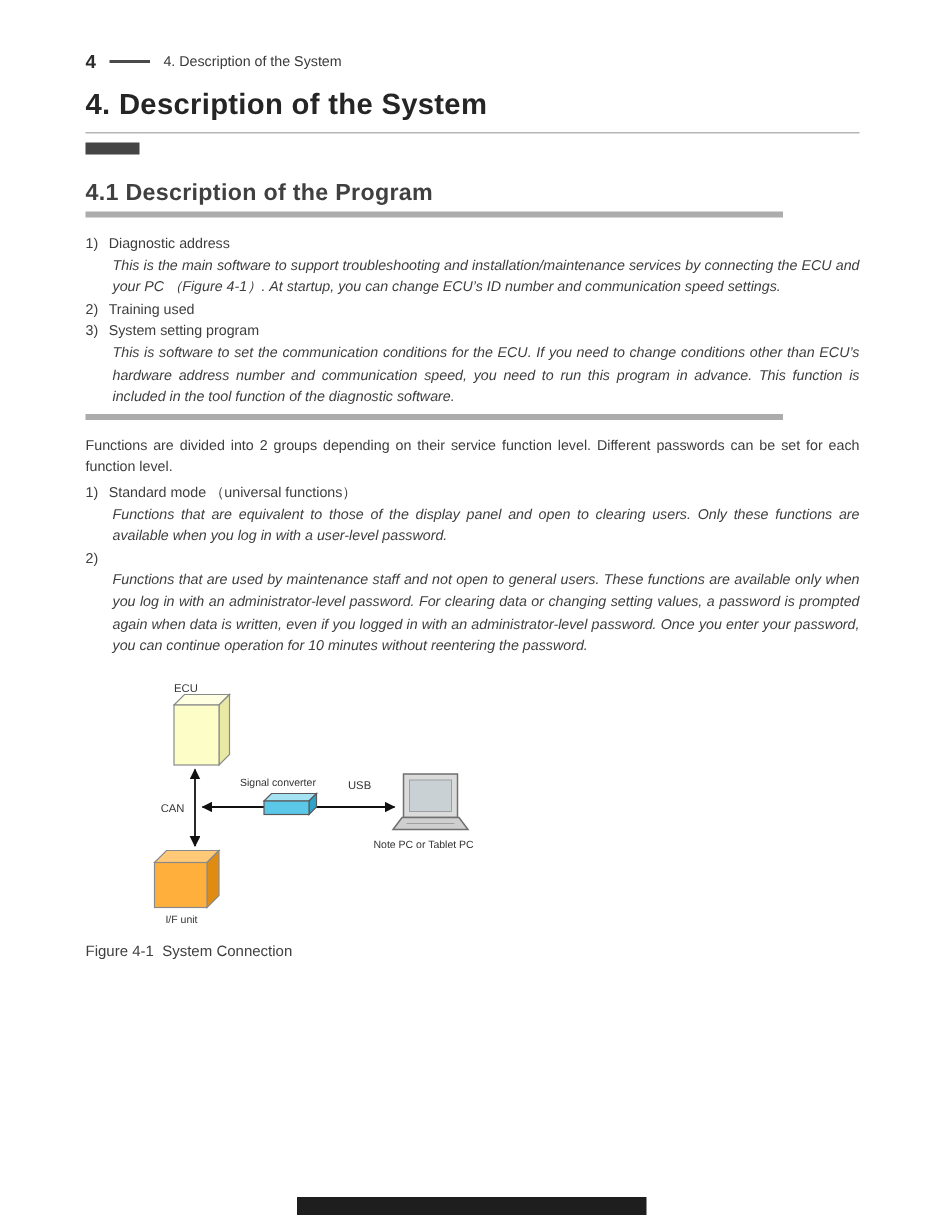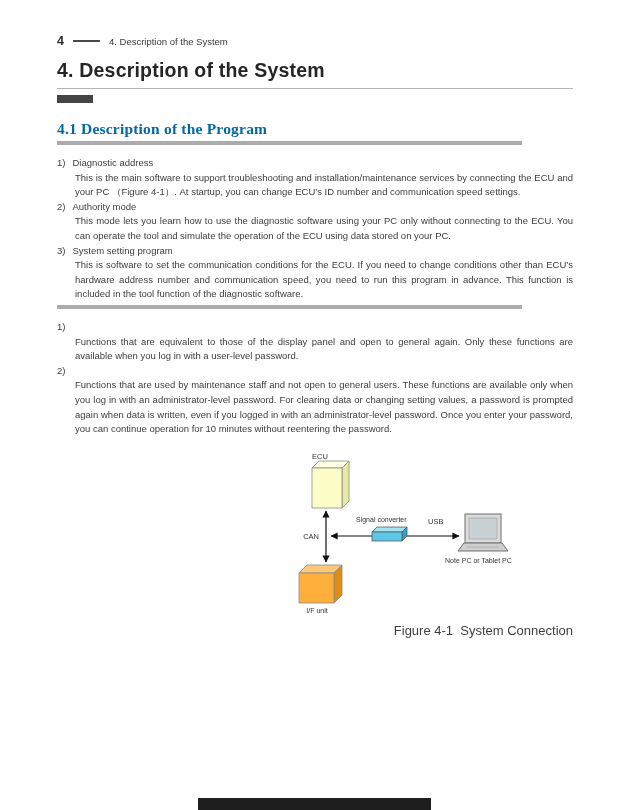"4.1 Description of the Program" .sec-title { color: #0369a1 -> #404040; font-family: Liberation Serif, serif -> none }
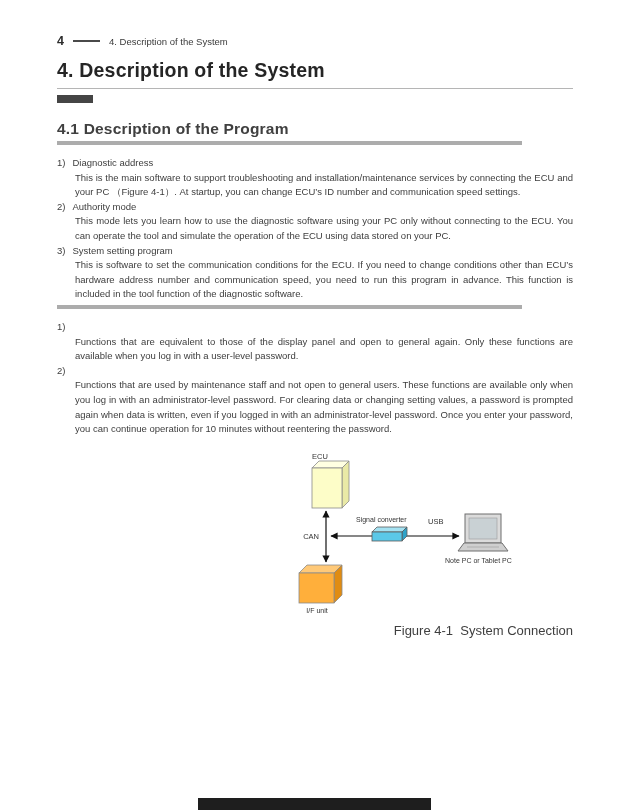"This is the main software" .item-body { font-style: none -> italic }
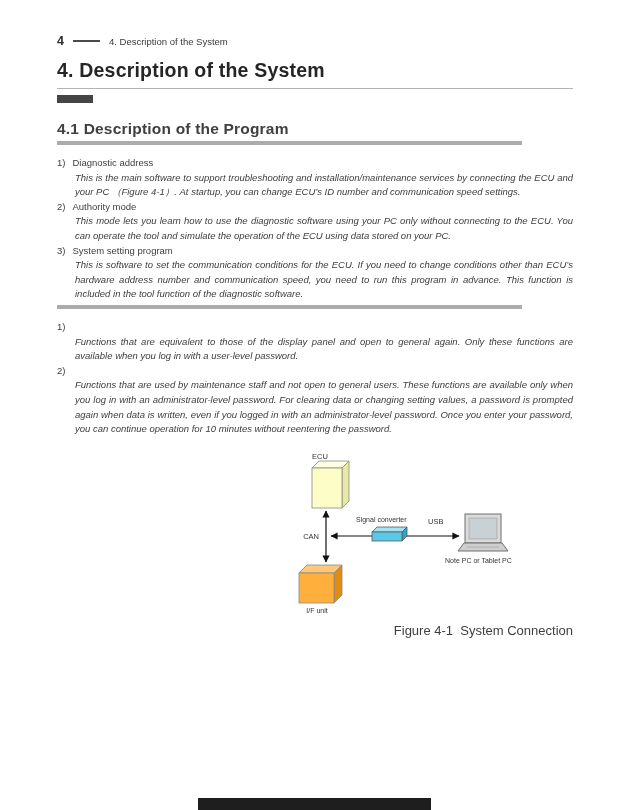"Authority mode" span.item-label { text: Authority mode -> Training used }
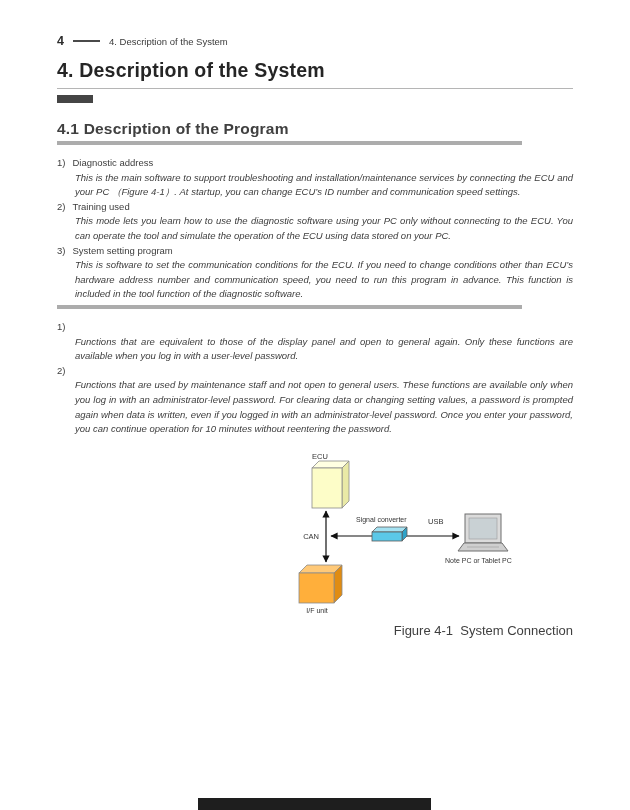"This mode lets you learn" p.item-body { html: <p>This mode lets you learn how to use the diagnostic software using your PC only without connecting to the ECU. You can operate the tool and simulate the operation of the ECU using data stored on your PC.</p> -> none }
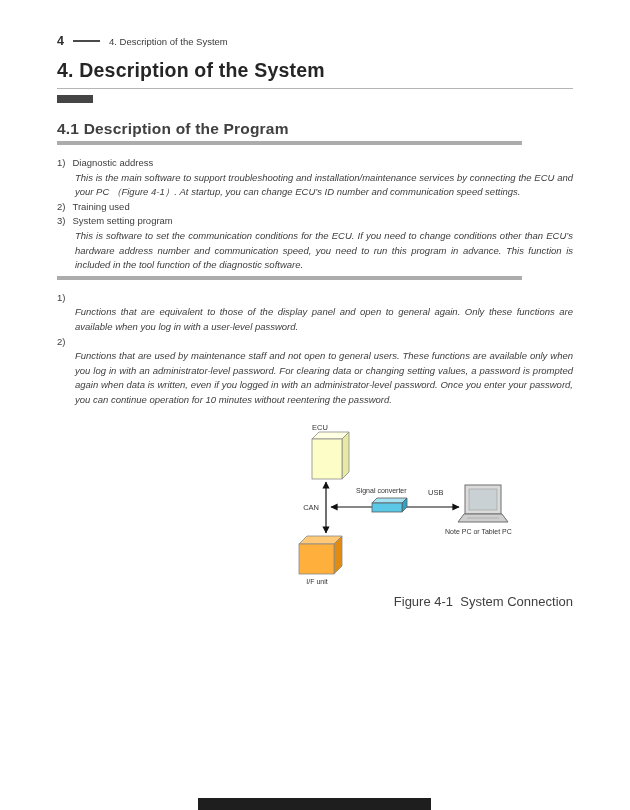"Functions are divided into 2" p.intro { html: none -> <p>Functions are divided into 2 groups depending on their service function level. Different passwords can be set for each function level.</p> }
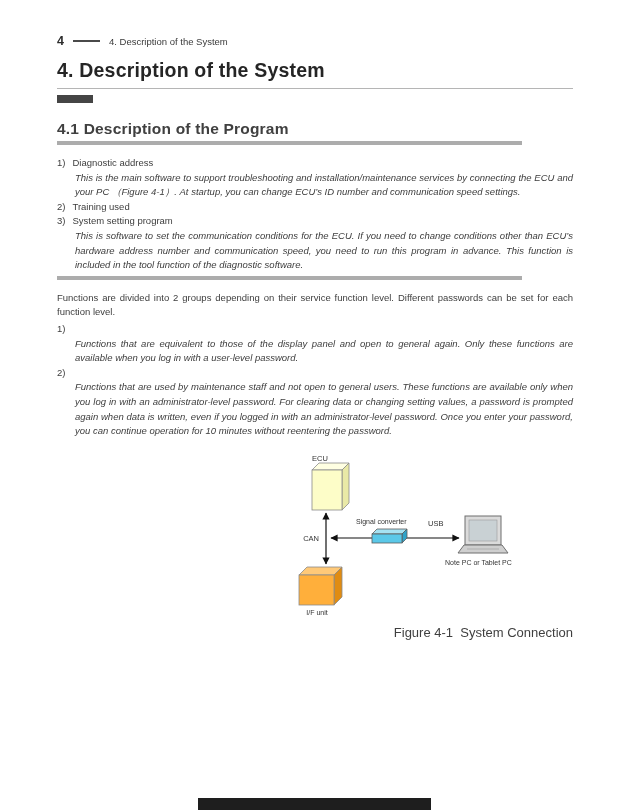"Standard mode （universal functions）" span.item-label { html: none -> <span>Standard mode （universal functions）</span> }
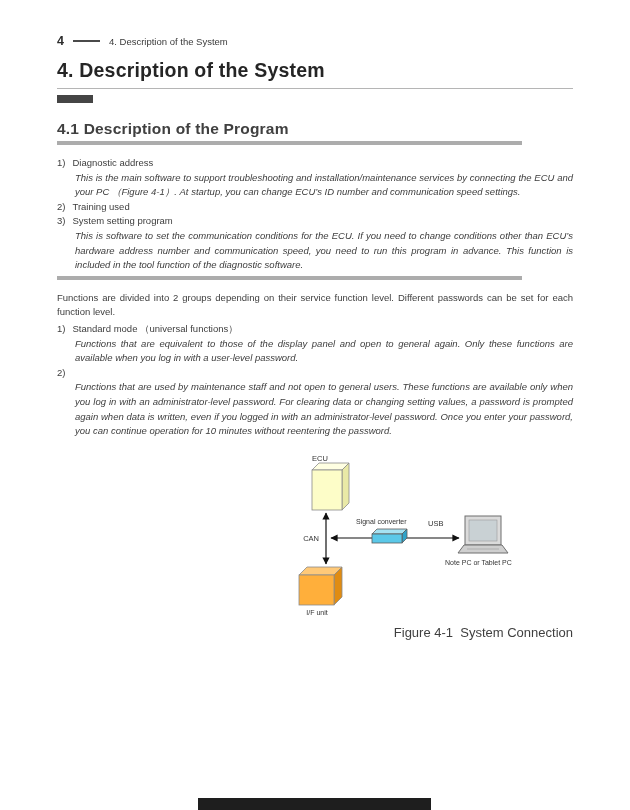"Functions that are equivalent to" p.item-body { text: general again -> clearing users }
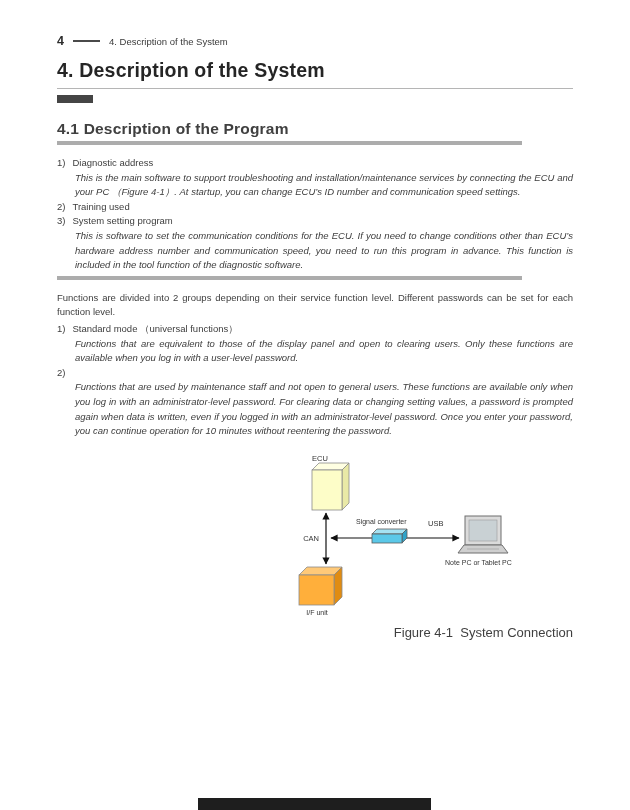"ECU" .figure-wrap { text-align: right -> left }
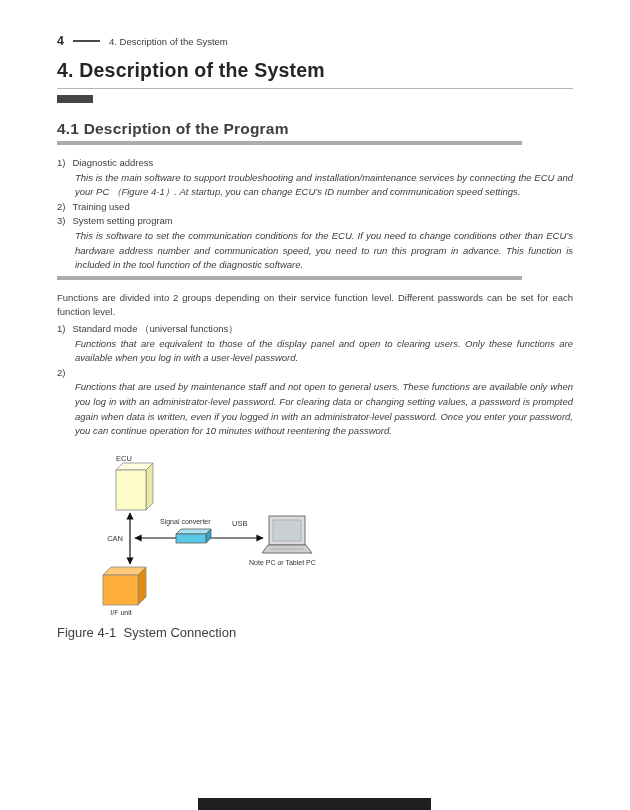"Figure 4-1 System Connection" .figure-caption { font-size: 13px -> 10px }
